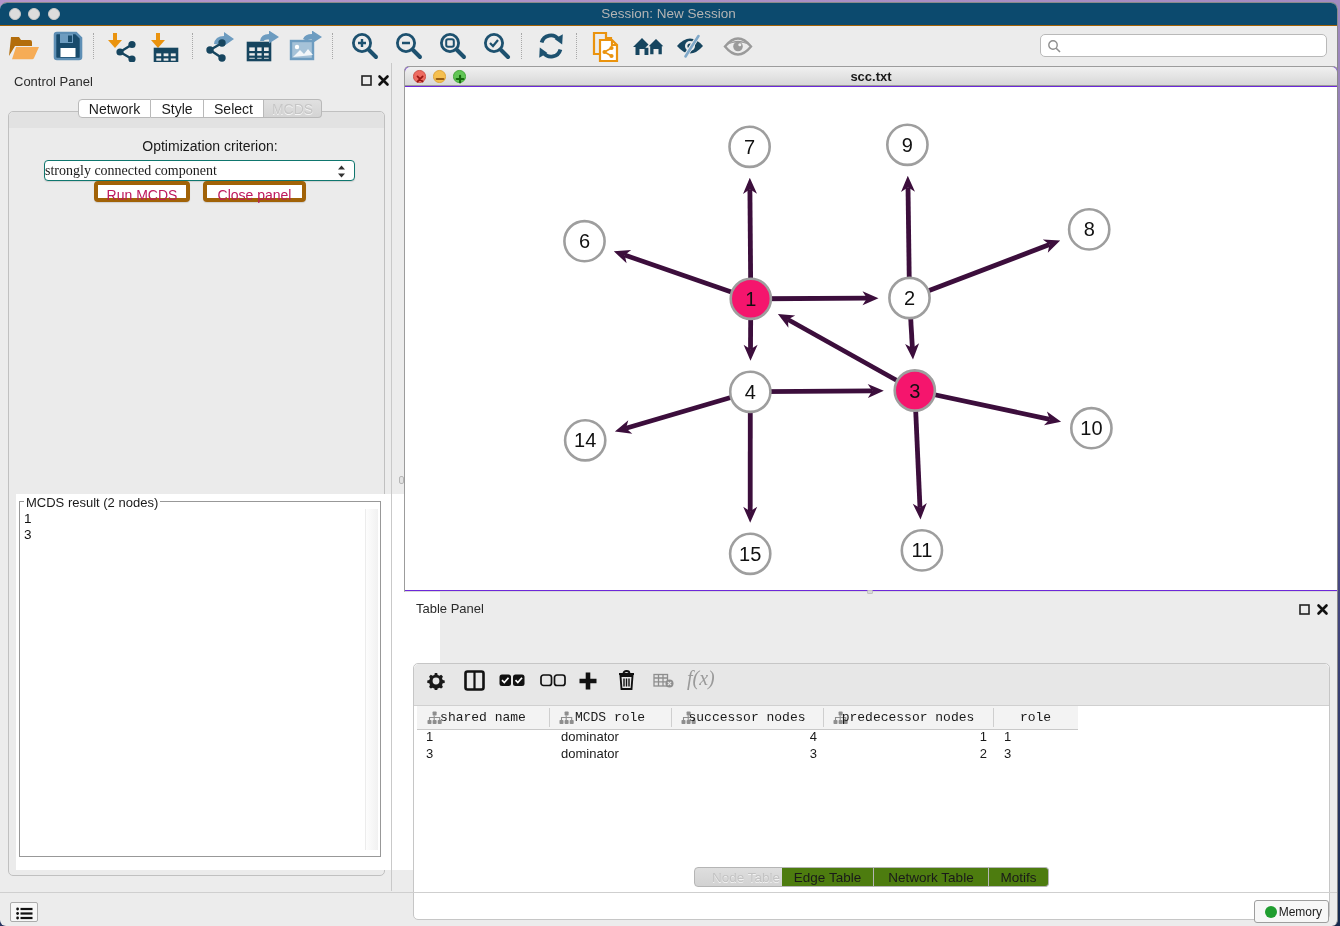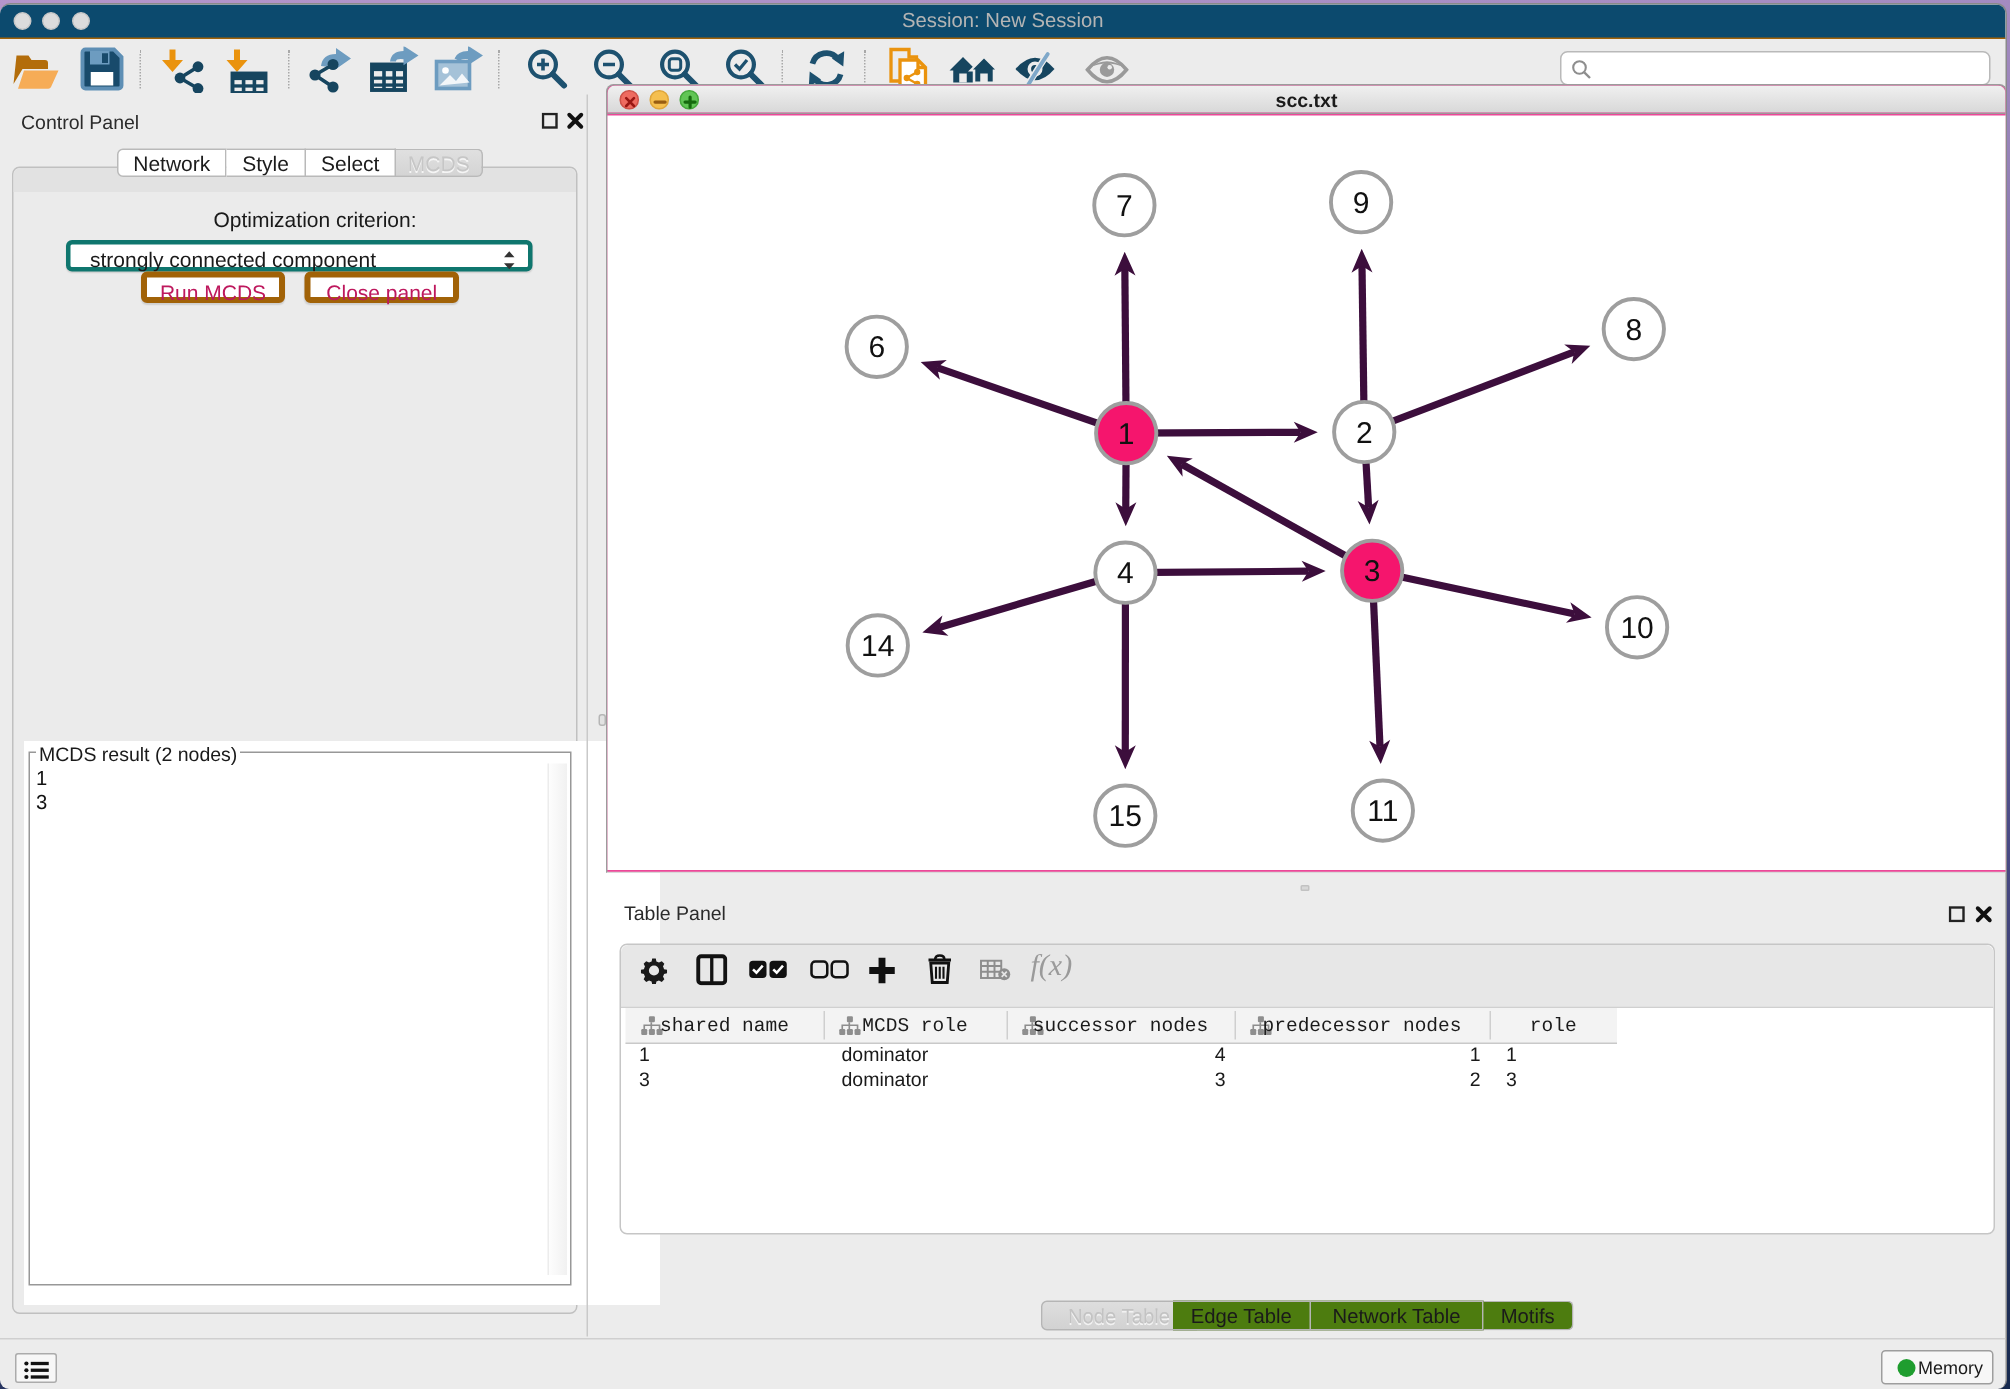"scc.txt" #netwin { background: #ec4899 -> #6d28d9; top: 53px -> 63px }
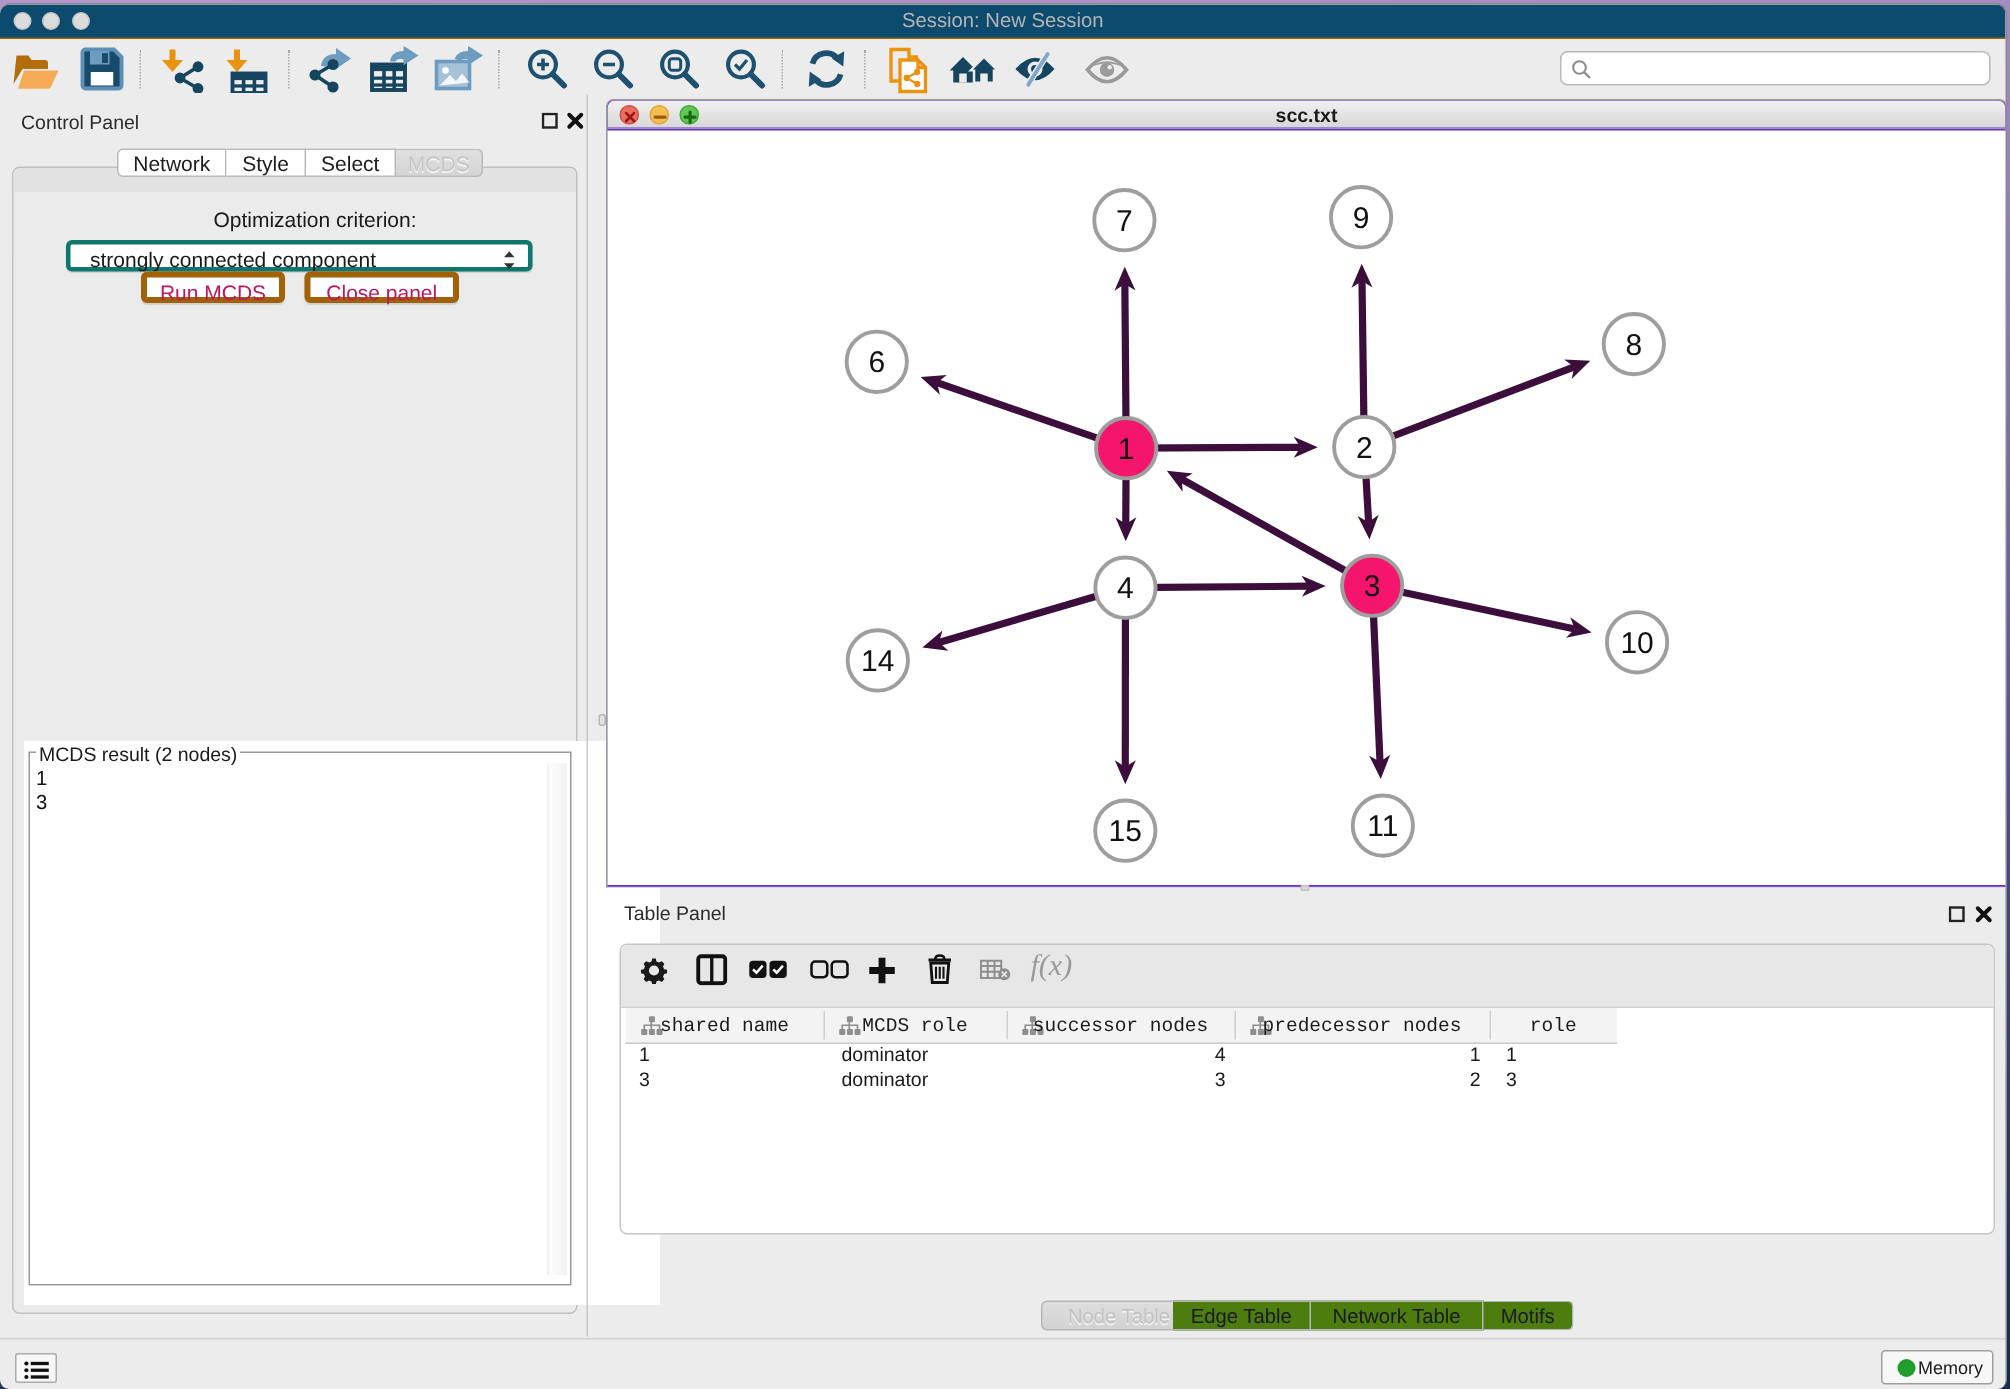"strongly connected component" #combo { border: 3px solid #0f766e -> 1px solid #0f766e; font-family: none -> Liberation Serif, serif; padding-left: 13px -> none }
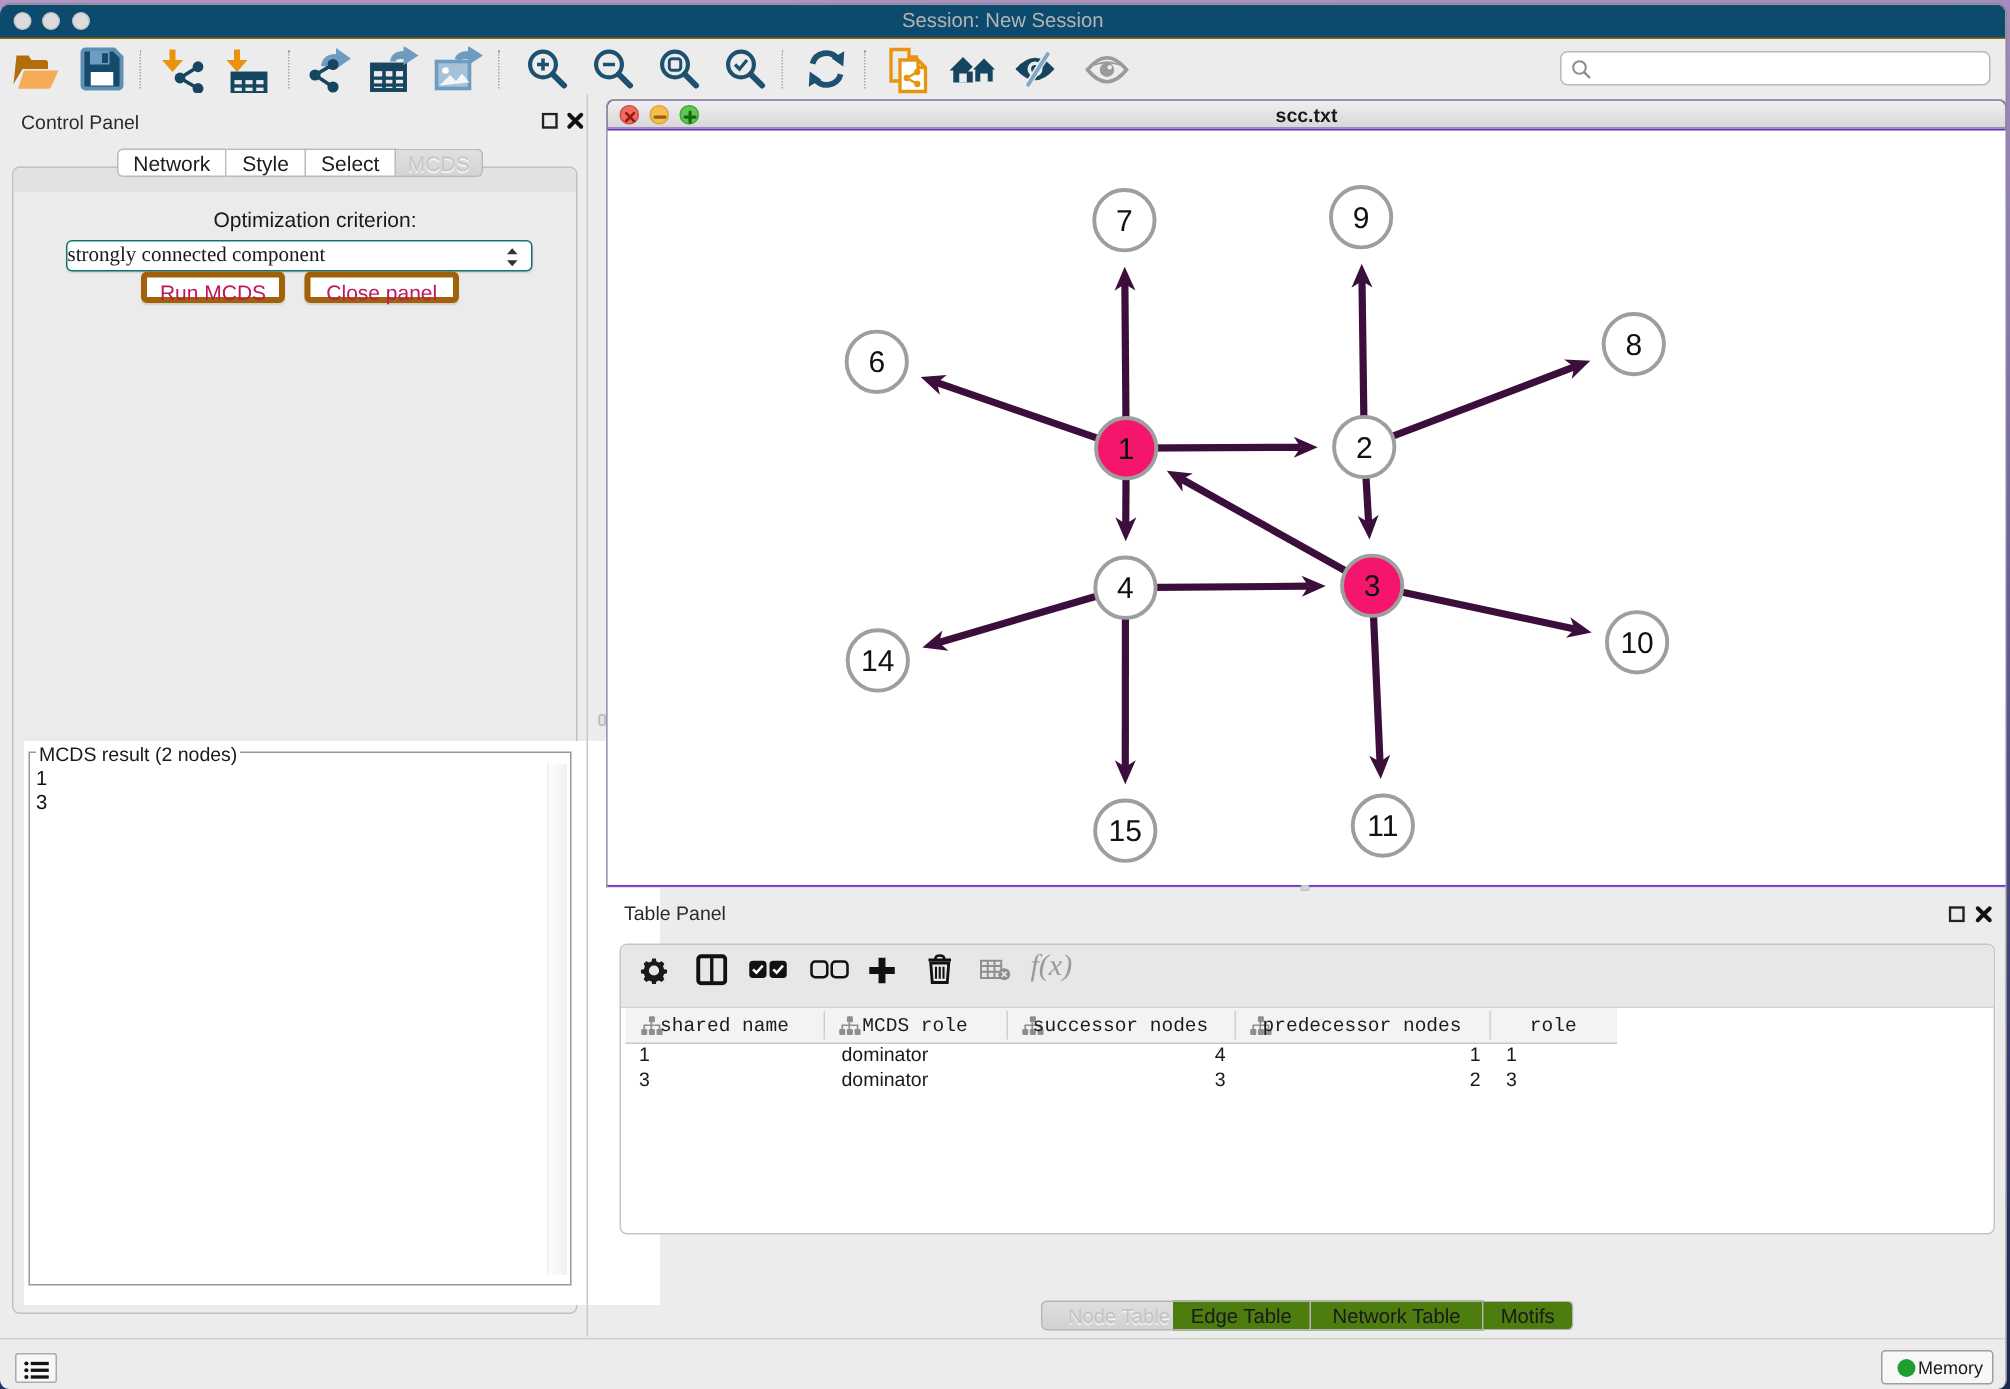"f(x)" #tablebox { height: 194px -> 257px; top: 626px -> 660px }
